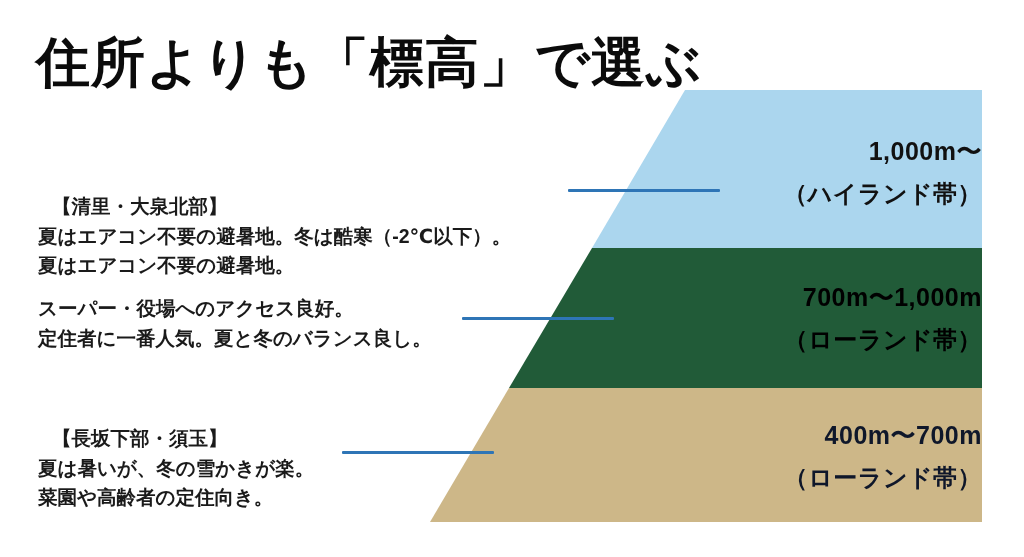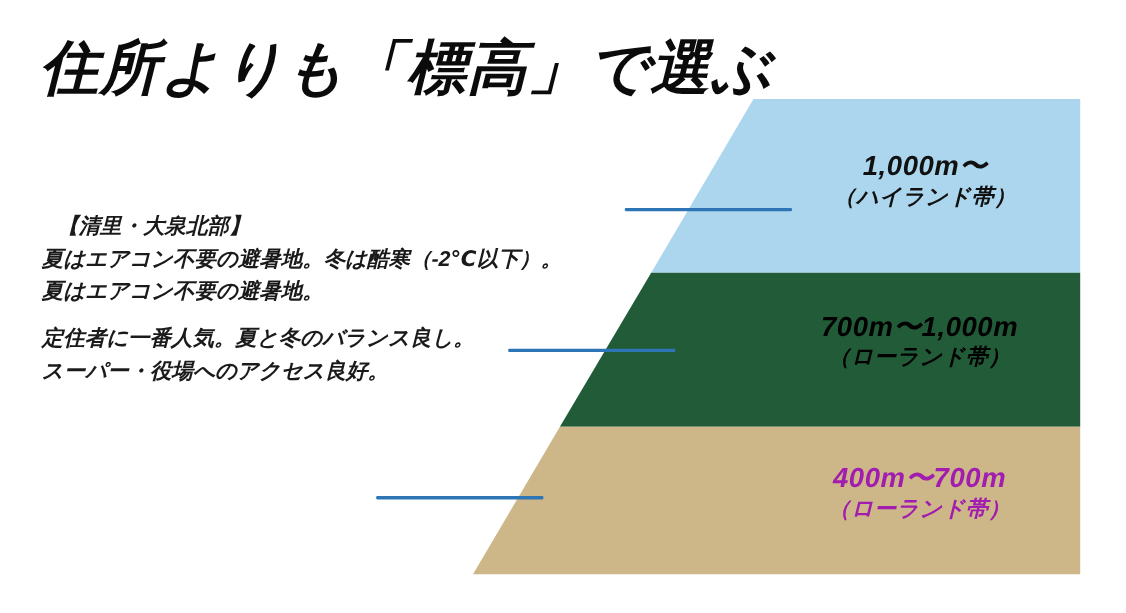"住所よりも「標高」で選ぶ" #slide { font-style: italic -> none }
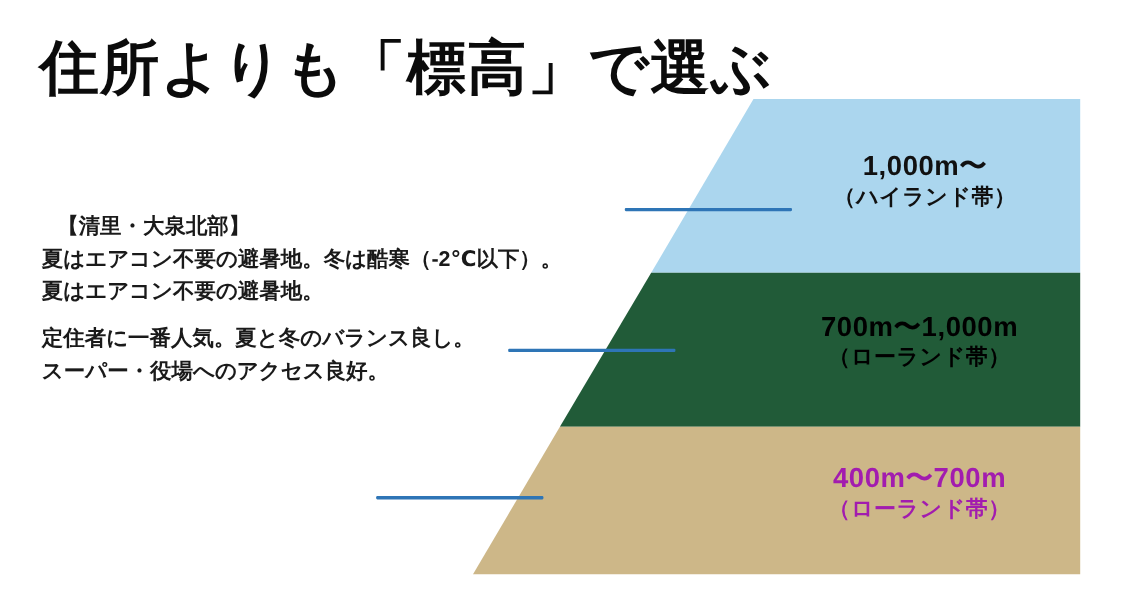"1,000m〜" .tier-label { text-align: center -> right }
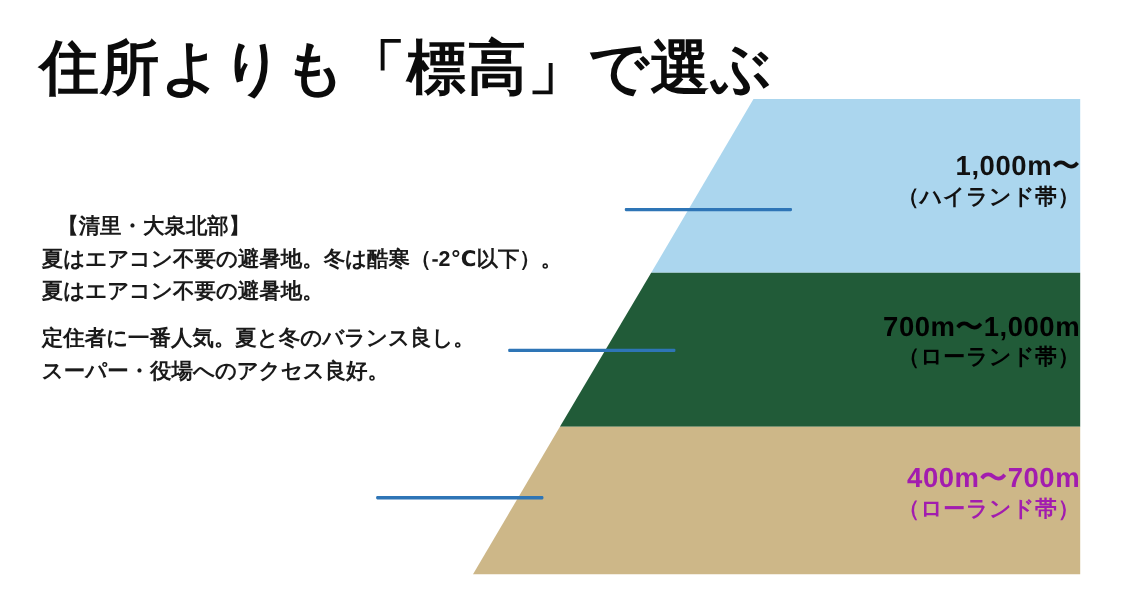"（ハイランド帯）" .tier-label .zone { font-size: 20px -> 24px; margin-top: none -> 12px }
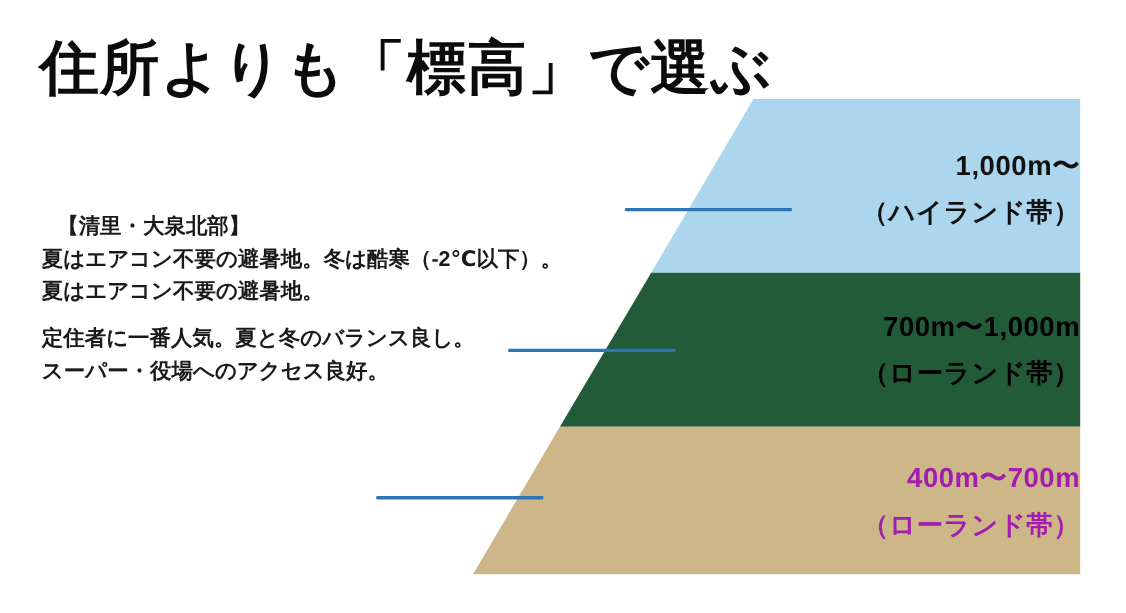"定住者に一番人気。夏と冬のバランス良し。" span.line { order: before "スーパー・役場へのアクセス良好。" -> after "スーパー・役場へのアクセス良好。" }
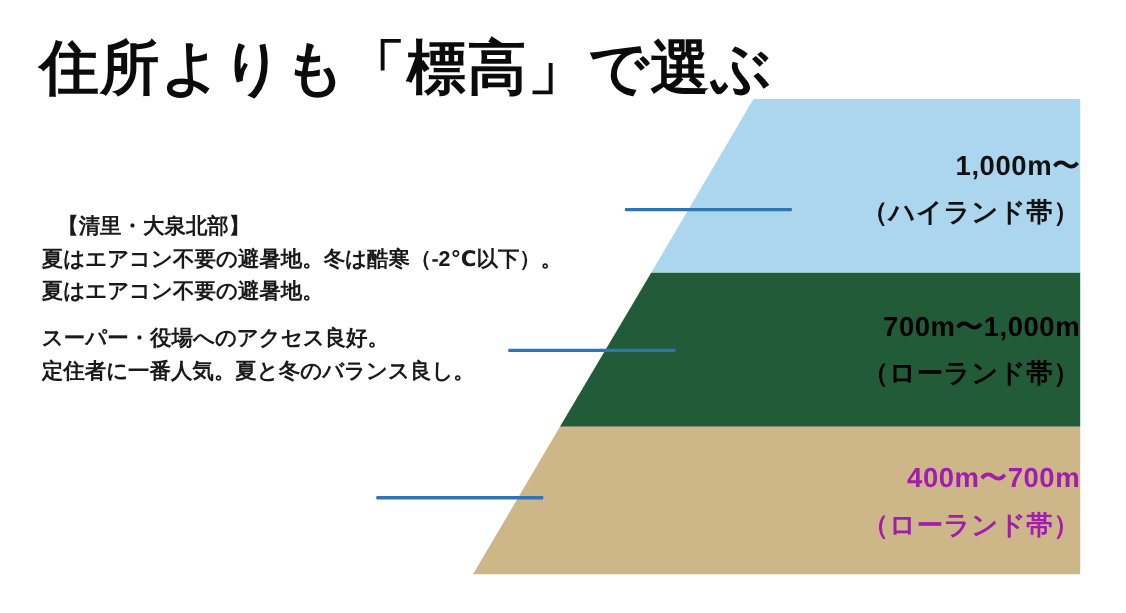"【長坂下部・須玉】" div.desc { html: none -> <div> <span>【長坂下部・須玉】</span> <span>夏は暑いが、冬の雪かきが楽。</span> <span>菜園や高齢者の定住向き。</span> </div> }
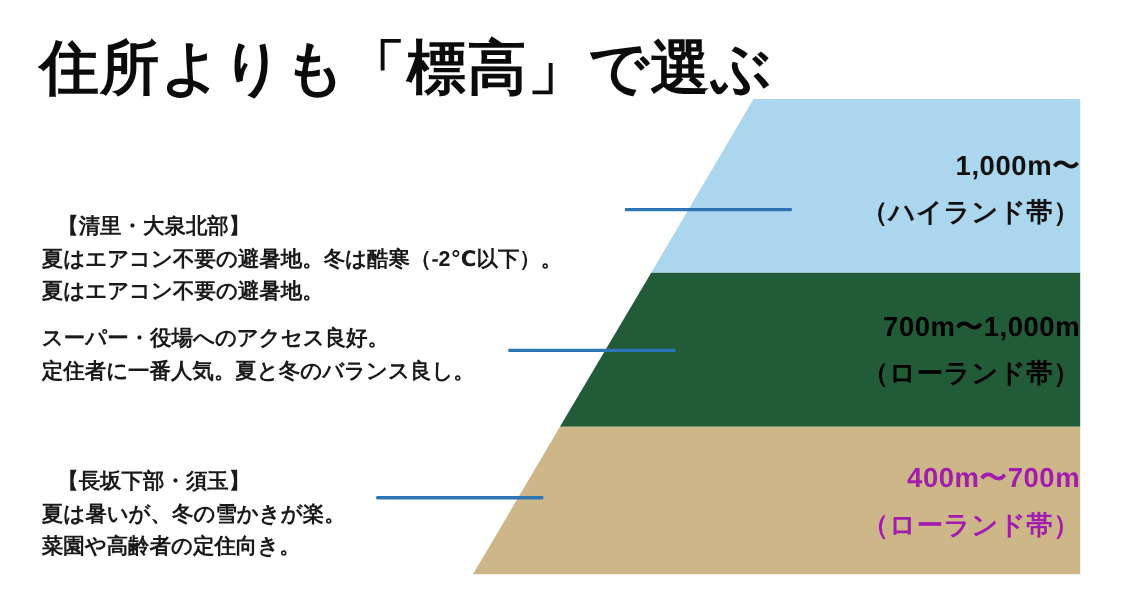"400m〜700m" .tier-bot { color: #a21caf -> #0f172a }
